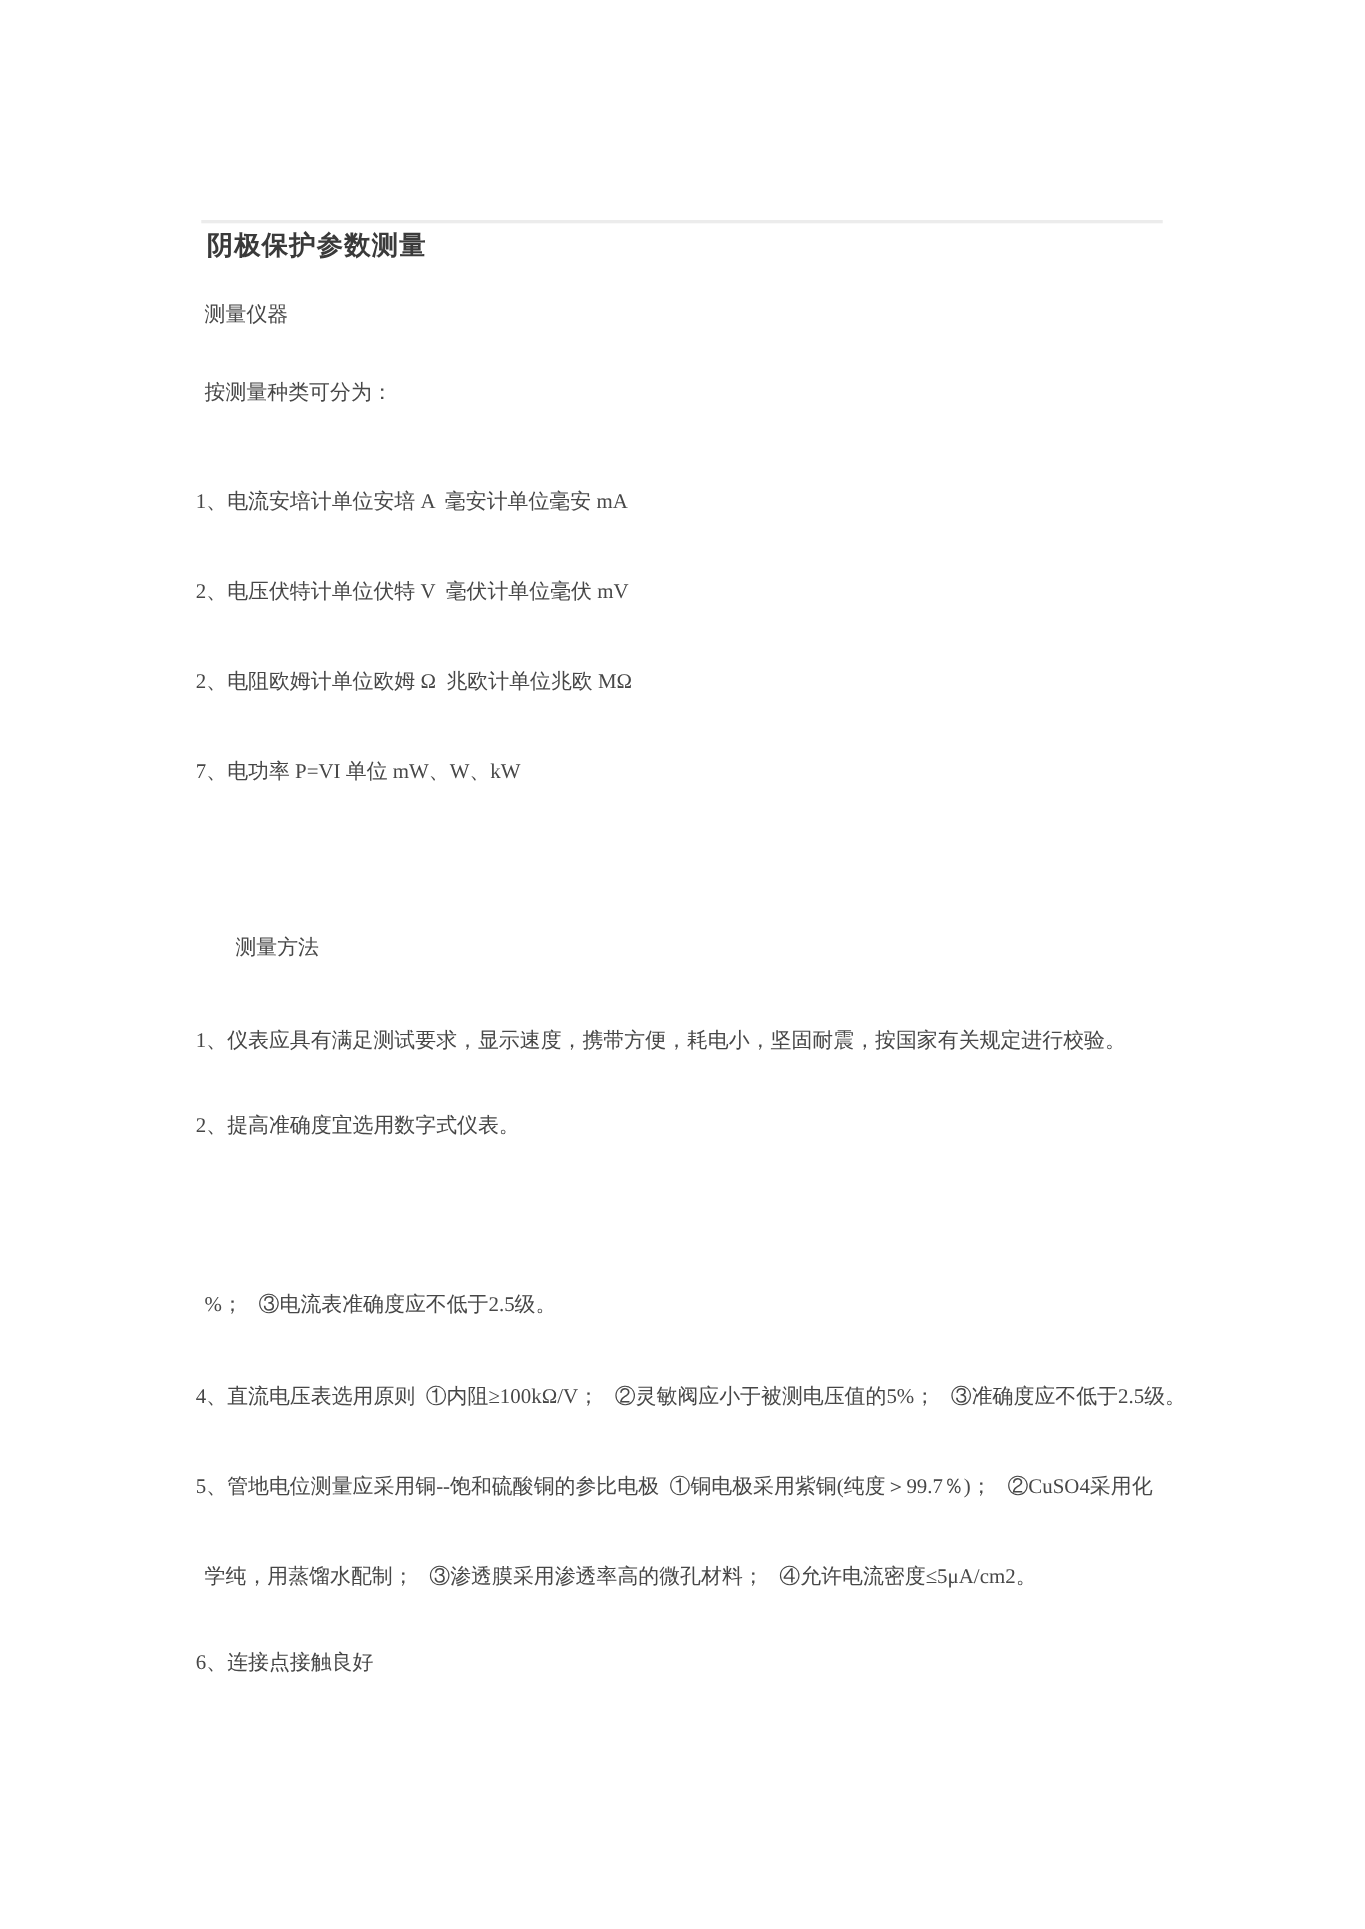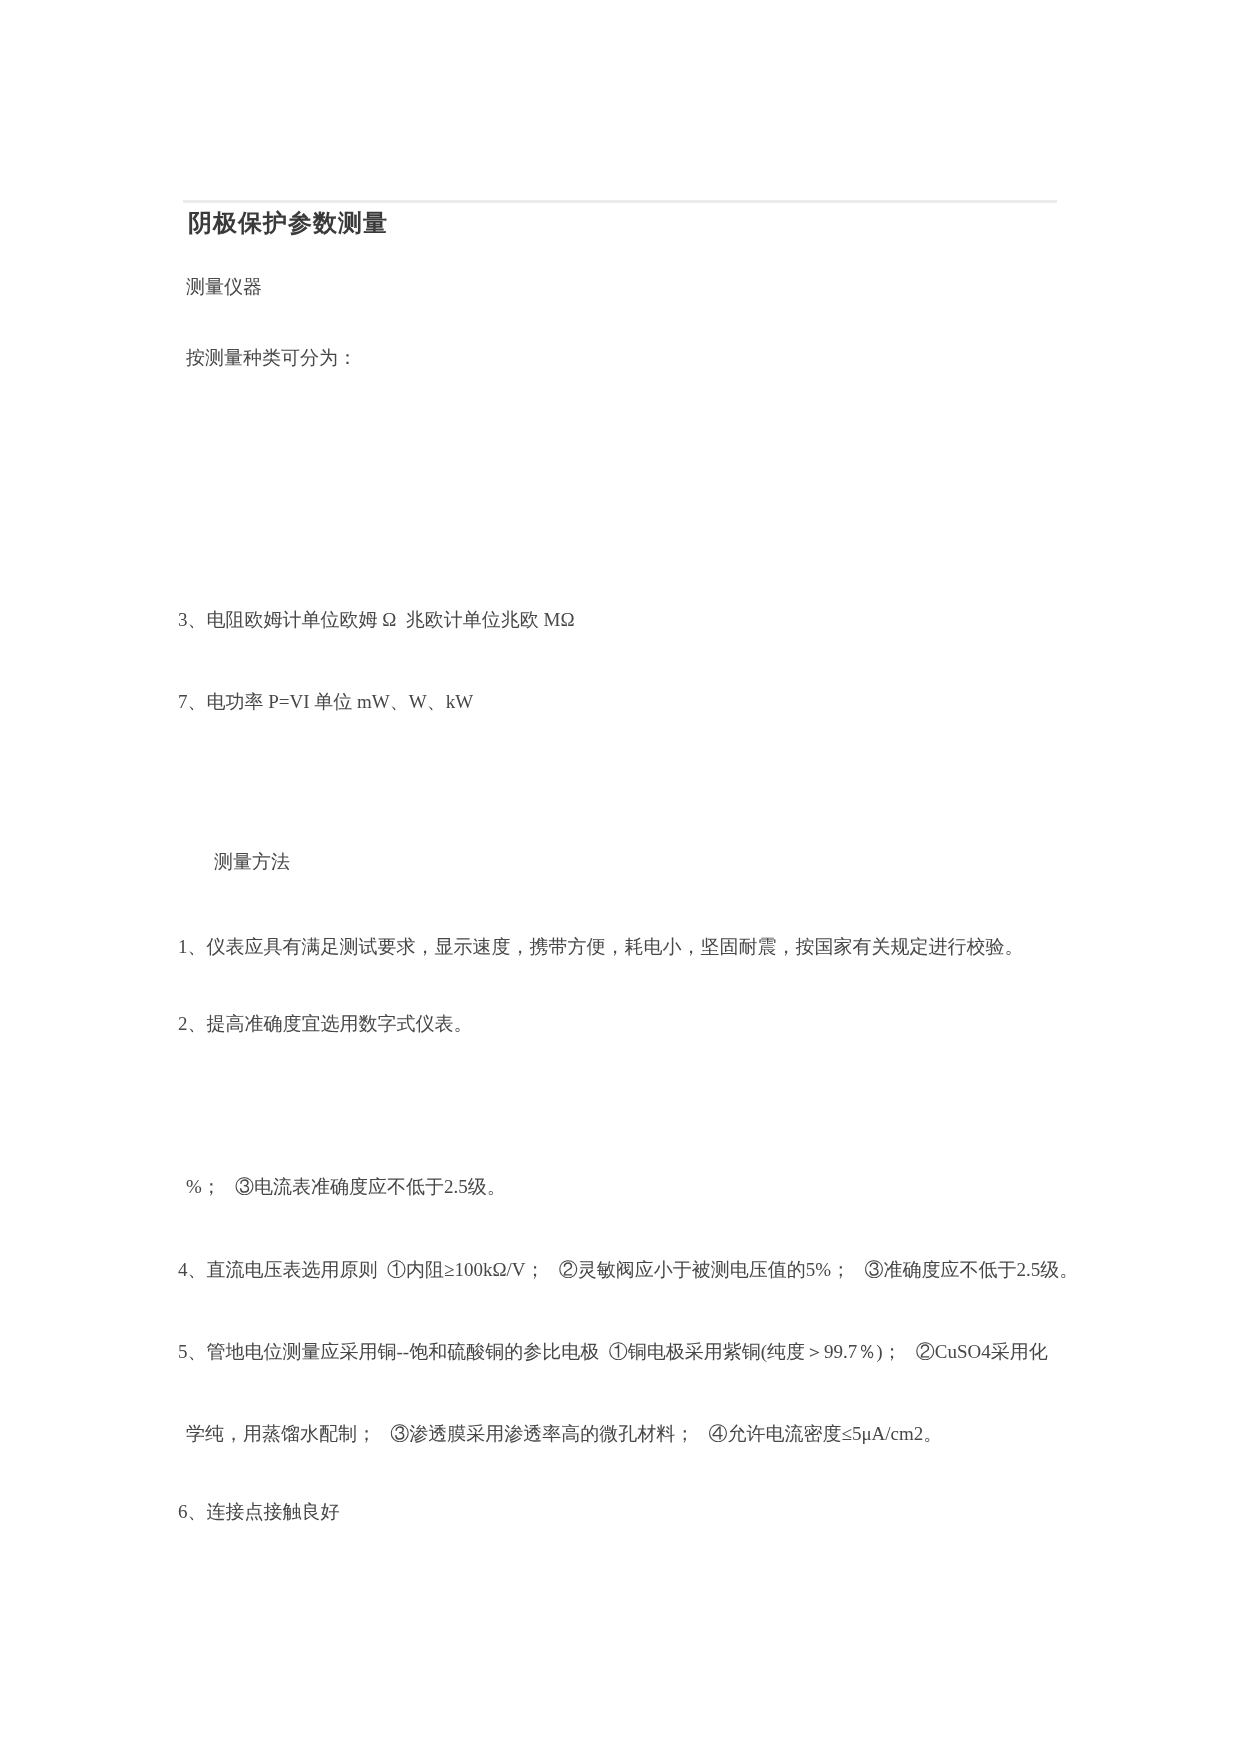"1、电流安培计单位安培 A 毫安计单位毫安 mA" div.line { html: none -> <div>1、电流安培计单位安培 A 毫安计单位毫安 mA</div> }
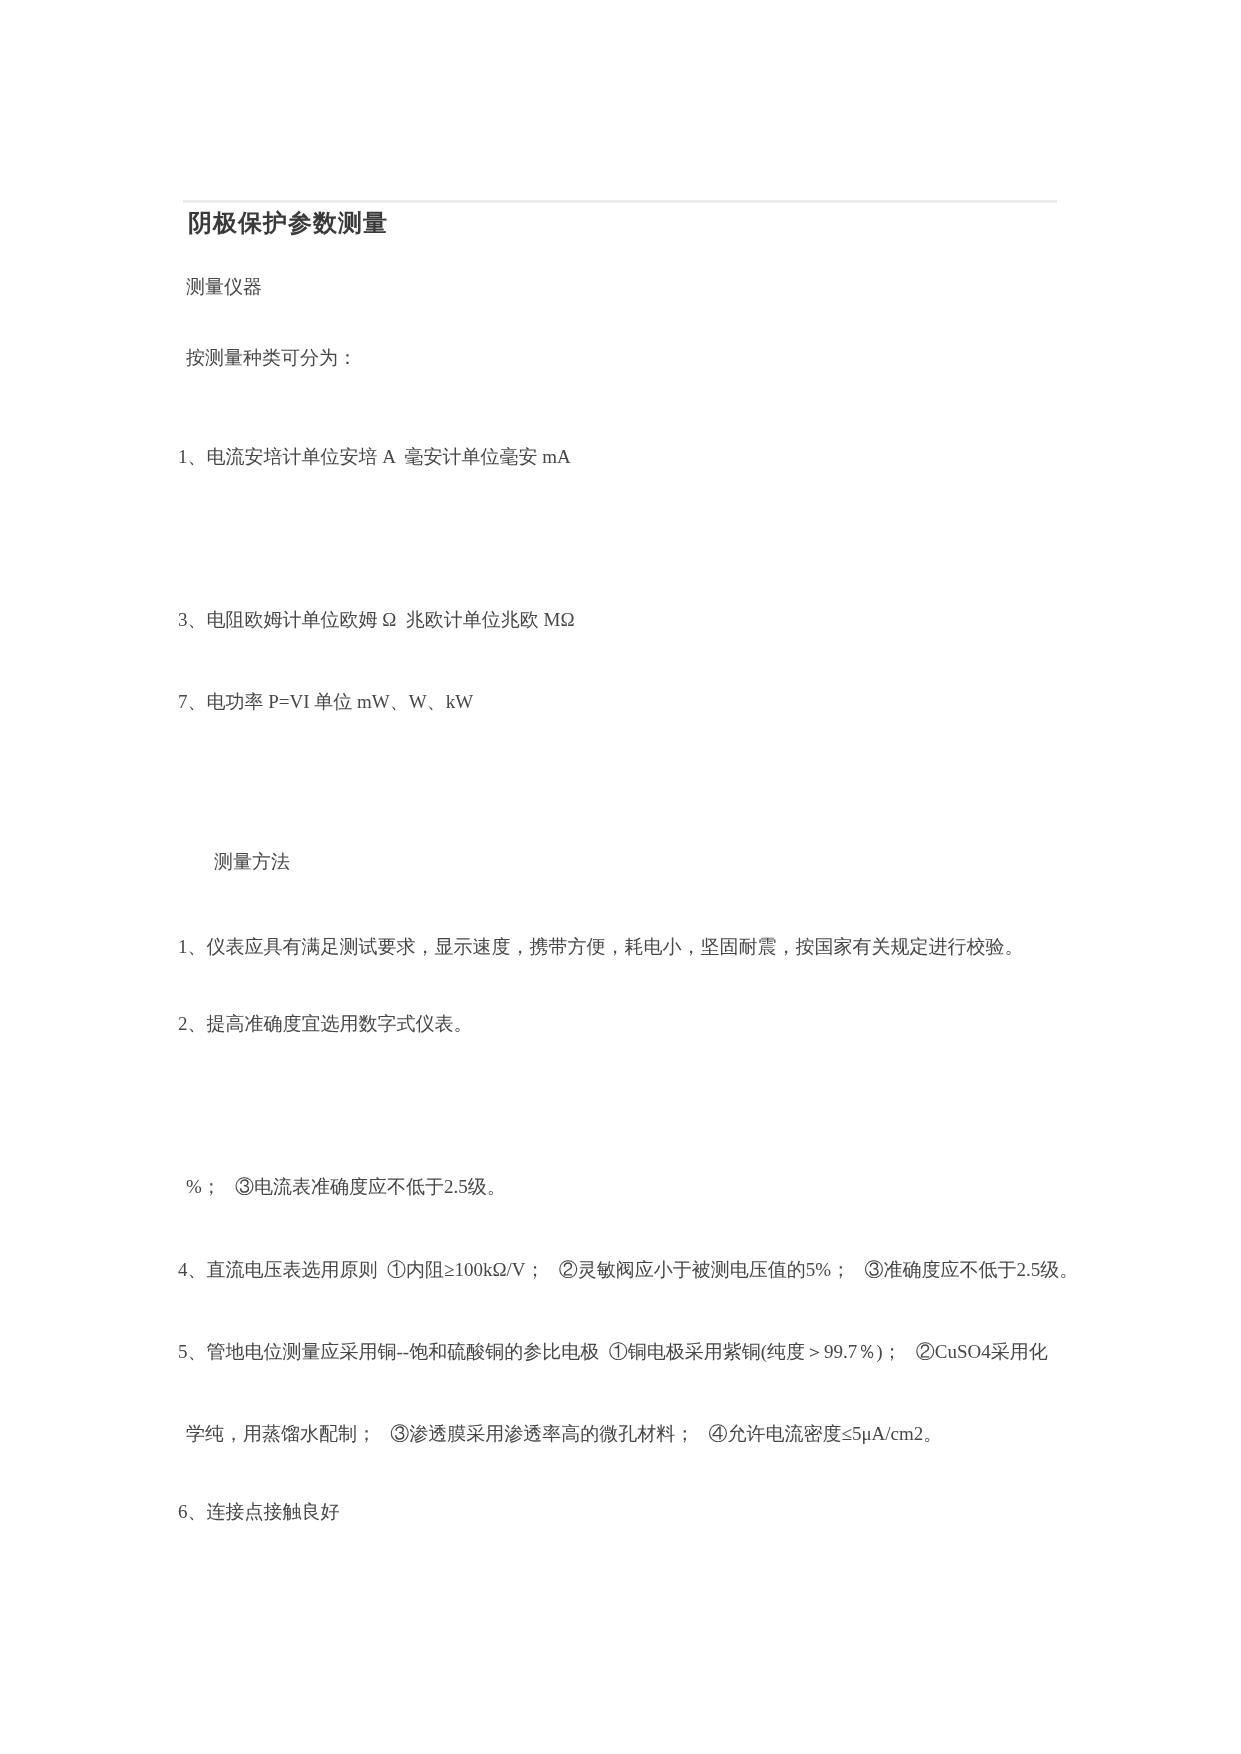"2、电压伏特计单位伏特 V 毫伏计单位毫伏 mV" div.line { html: none -> <div>2、电压伏特计单位伏特 V 毫伏计单位毫伏 mV</div> }
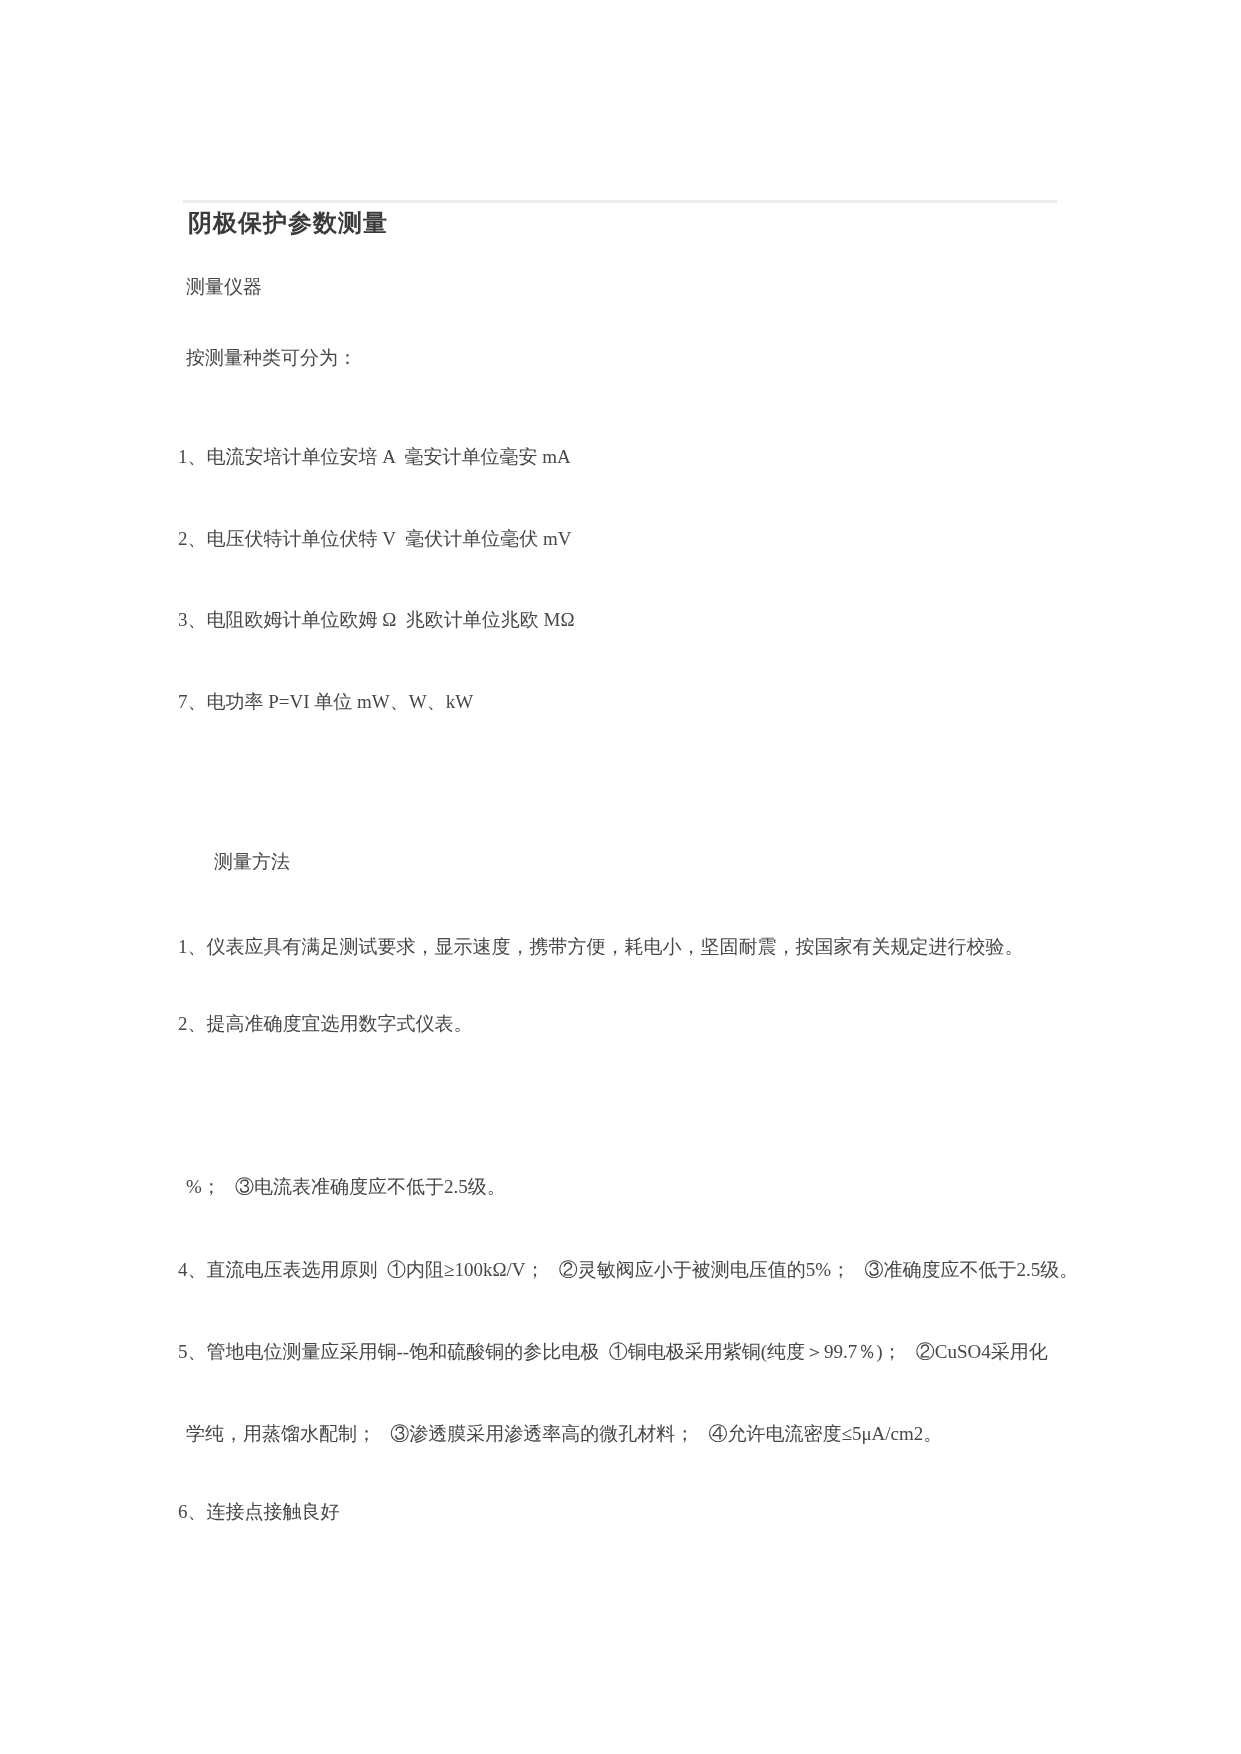"3、电阻欧姆计单位欧姆 Ω 兆欧计单位兆欧 MΩ" div.line { text: 3 -> 2 }
